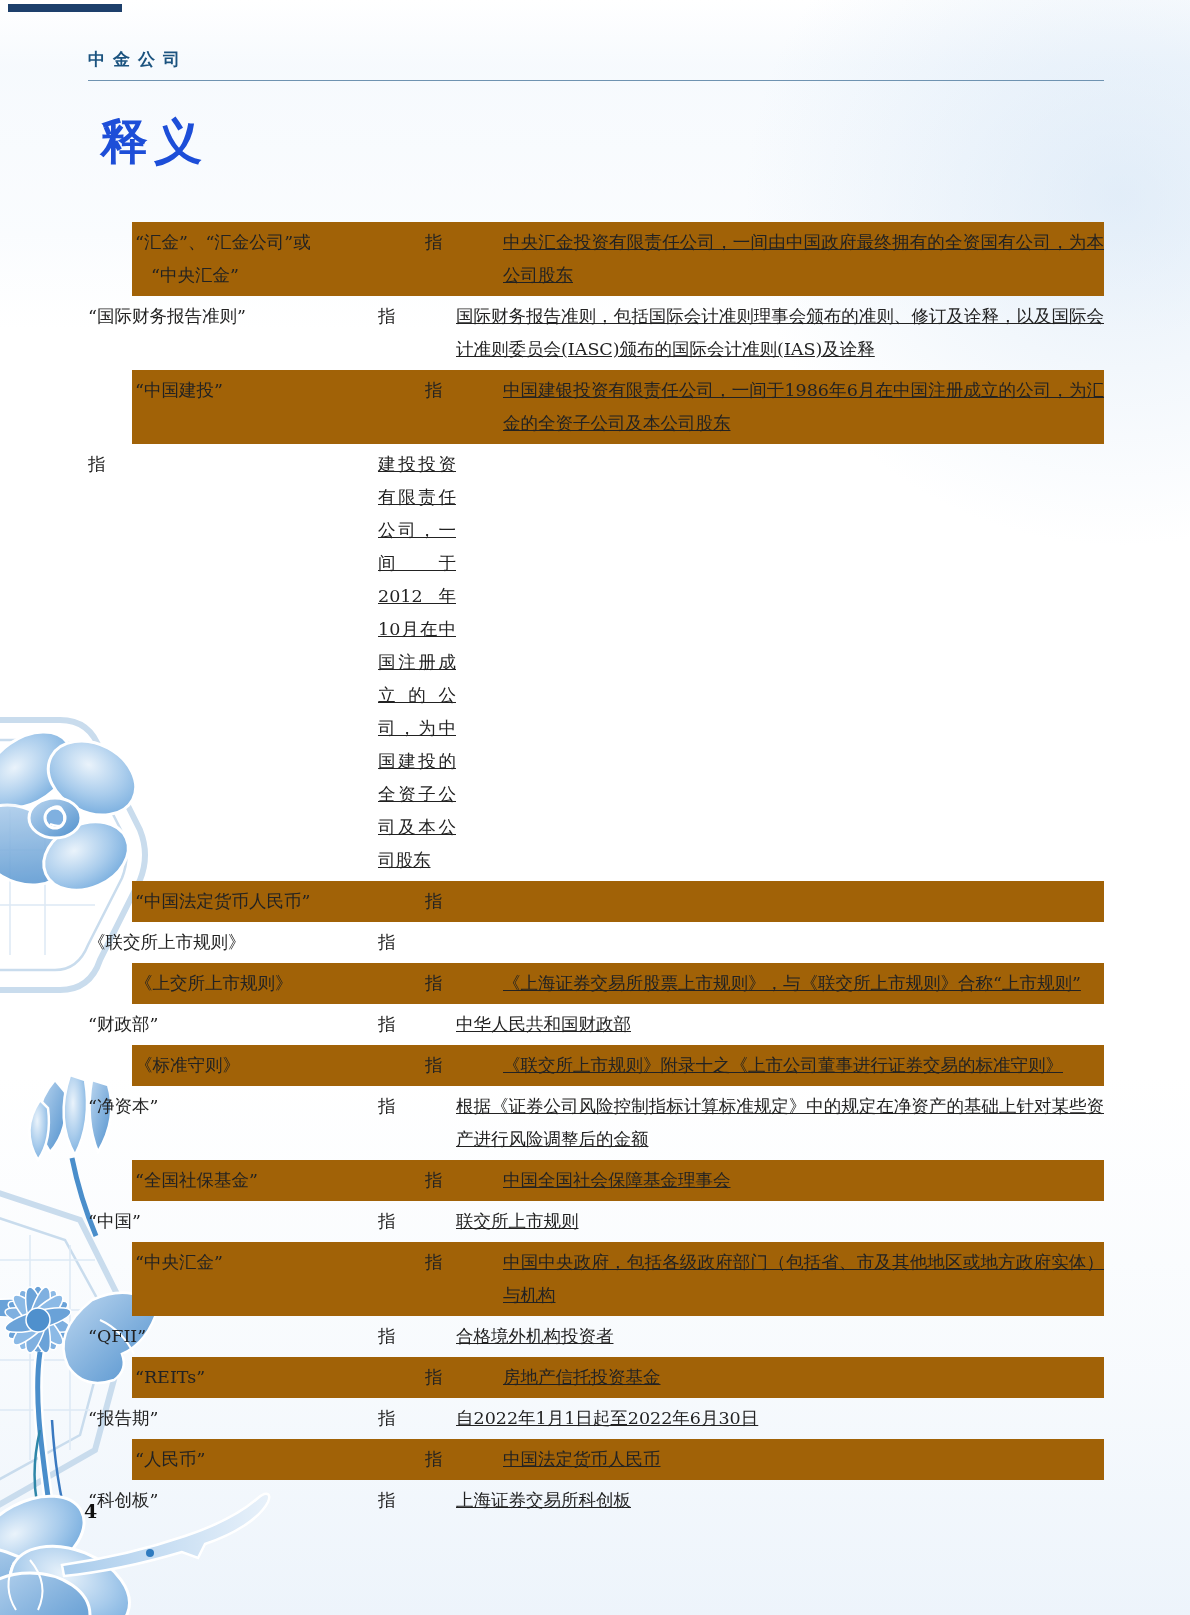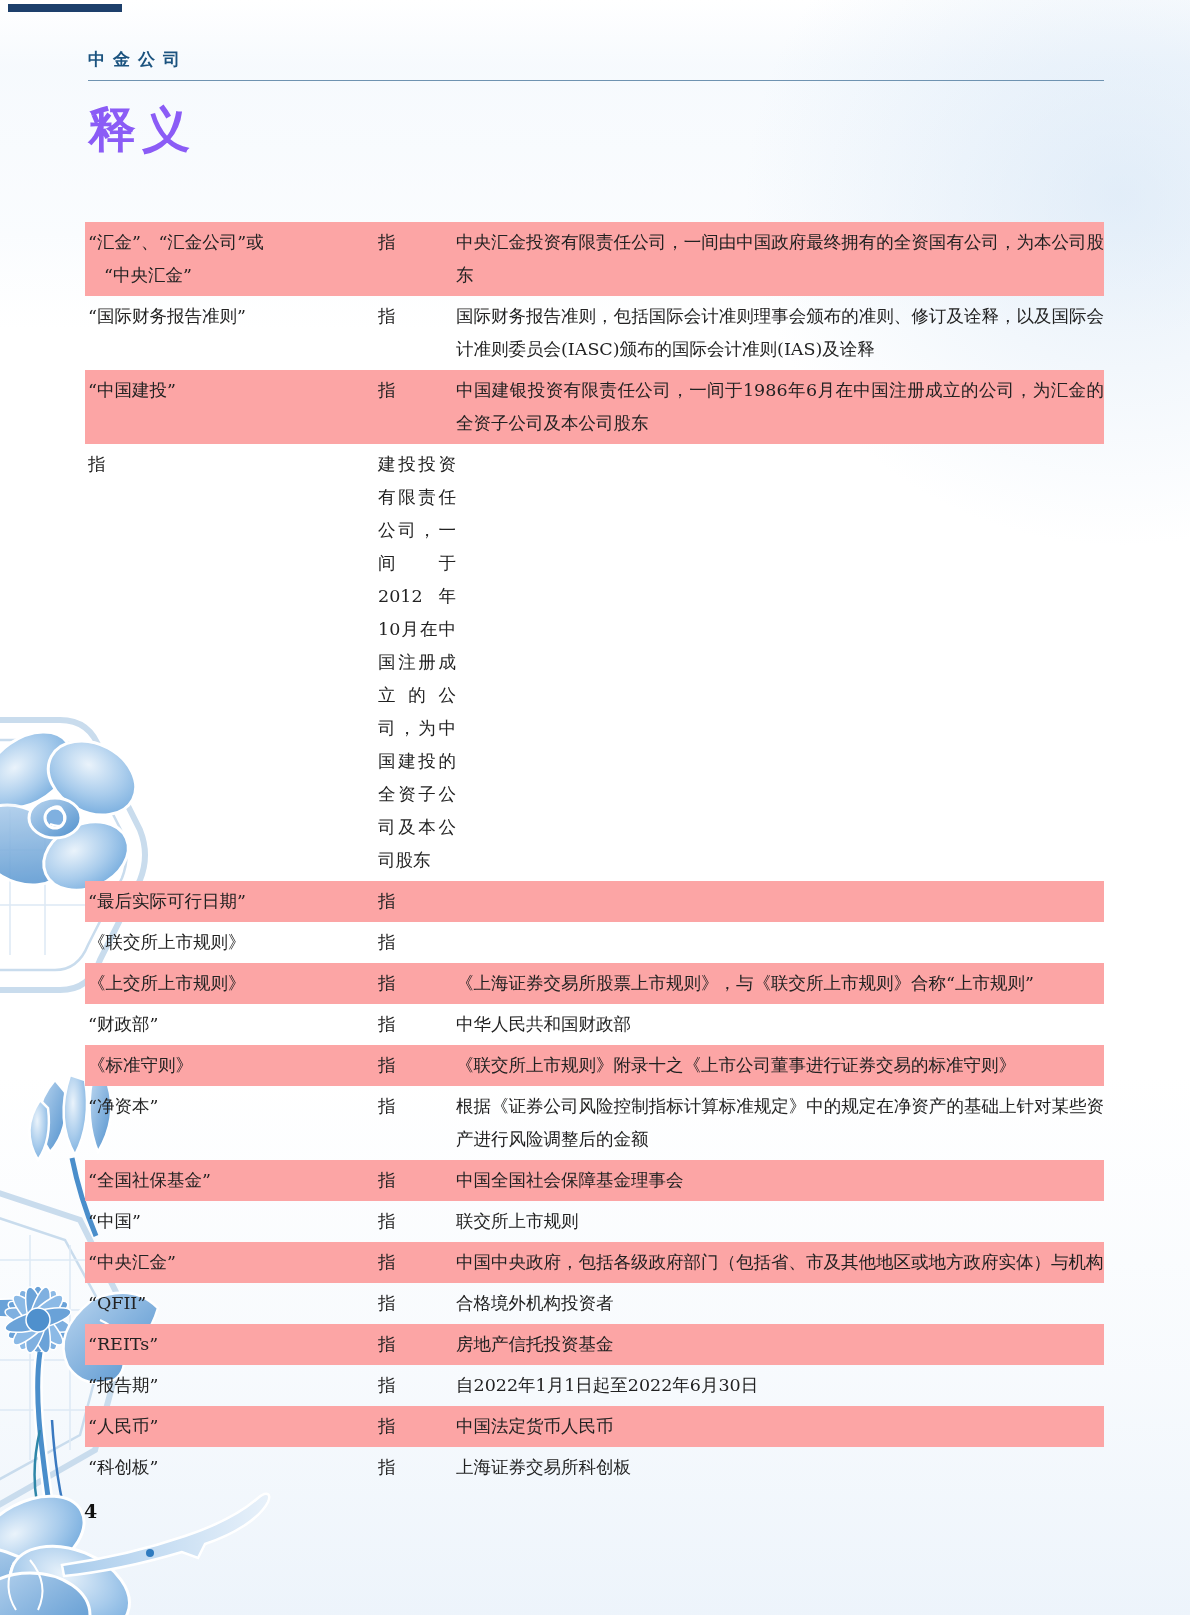"释义" .page-title { color: #8b5cf6 -> #1d4ed8; margin: 4px -> 16px }
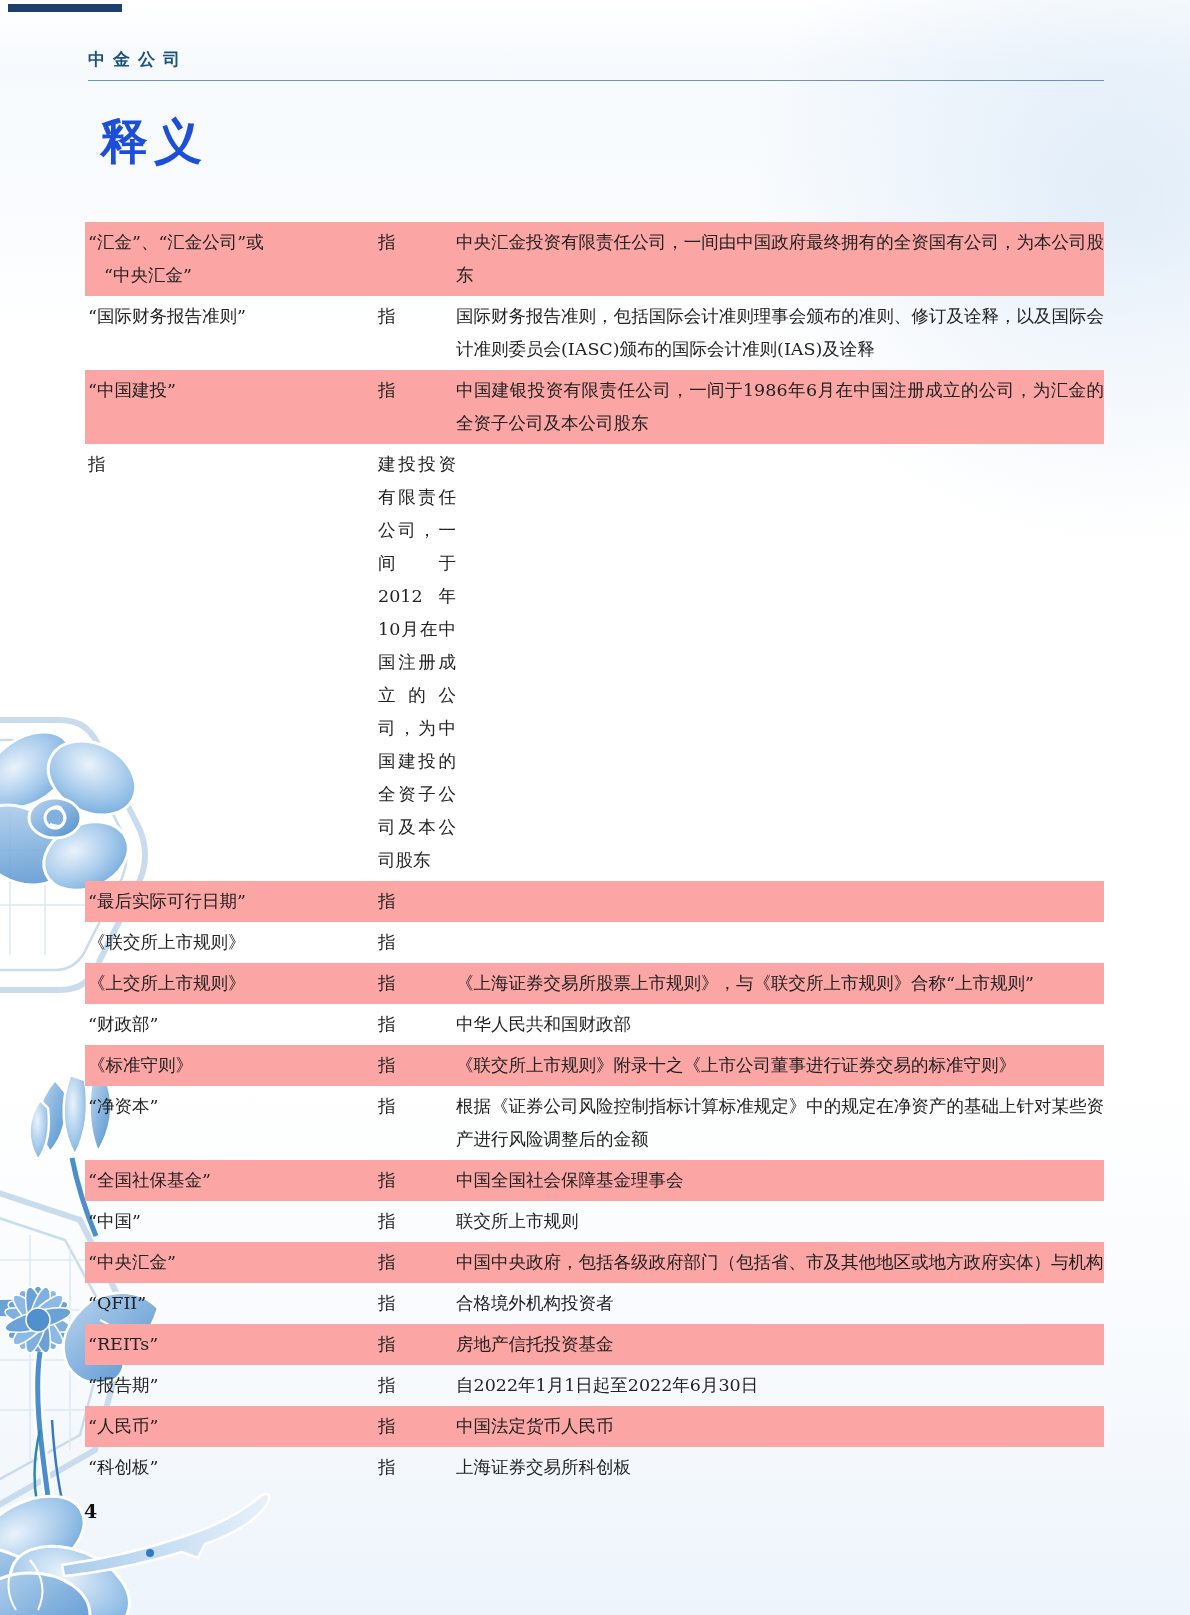"“汇金”、“汇金公司”或" .grow.shaded { background: #fca5a5 -> #a16207; margin-left: none -> 47px }
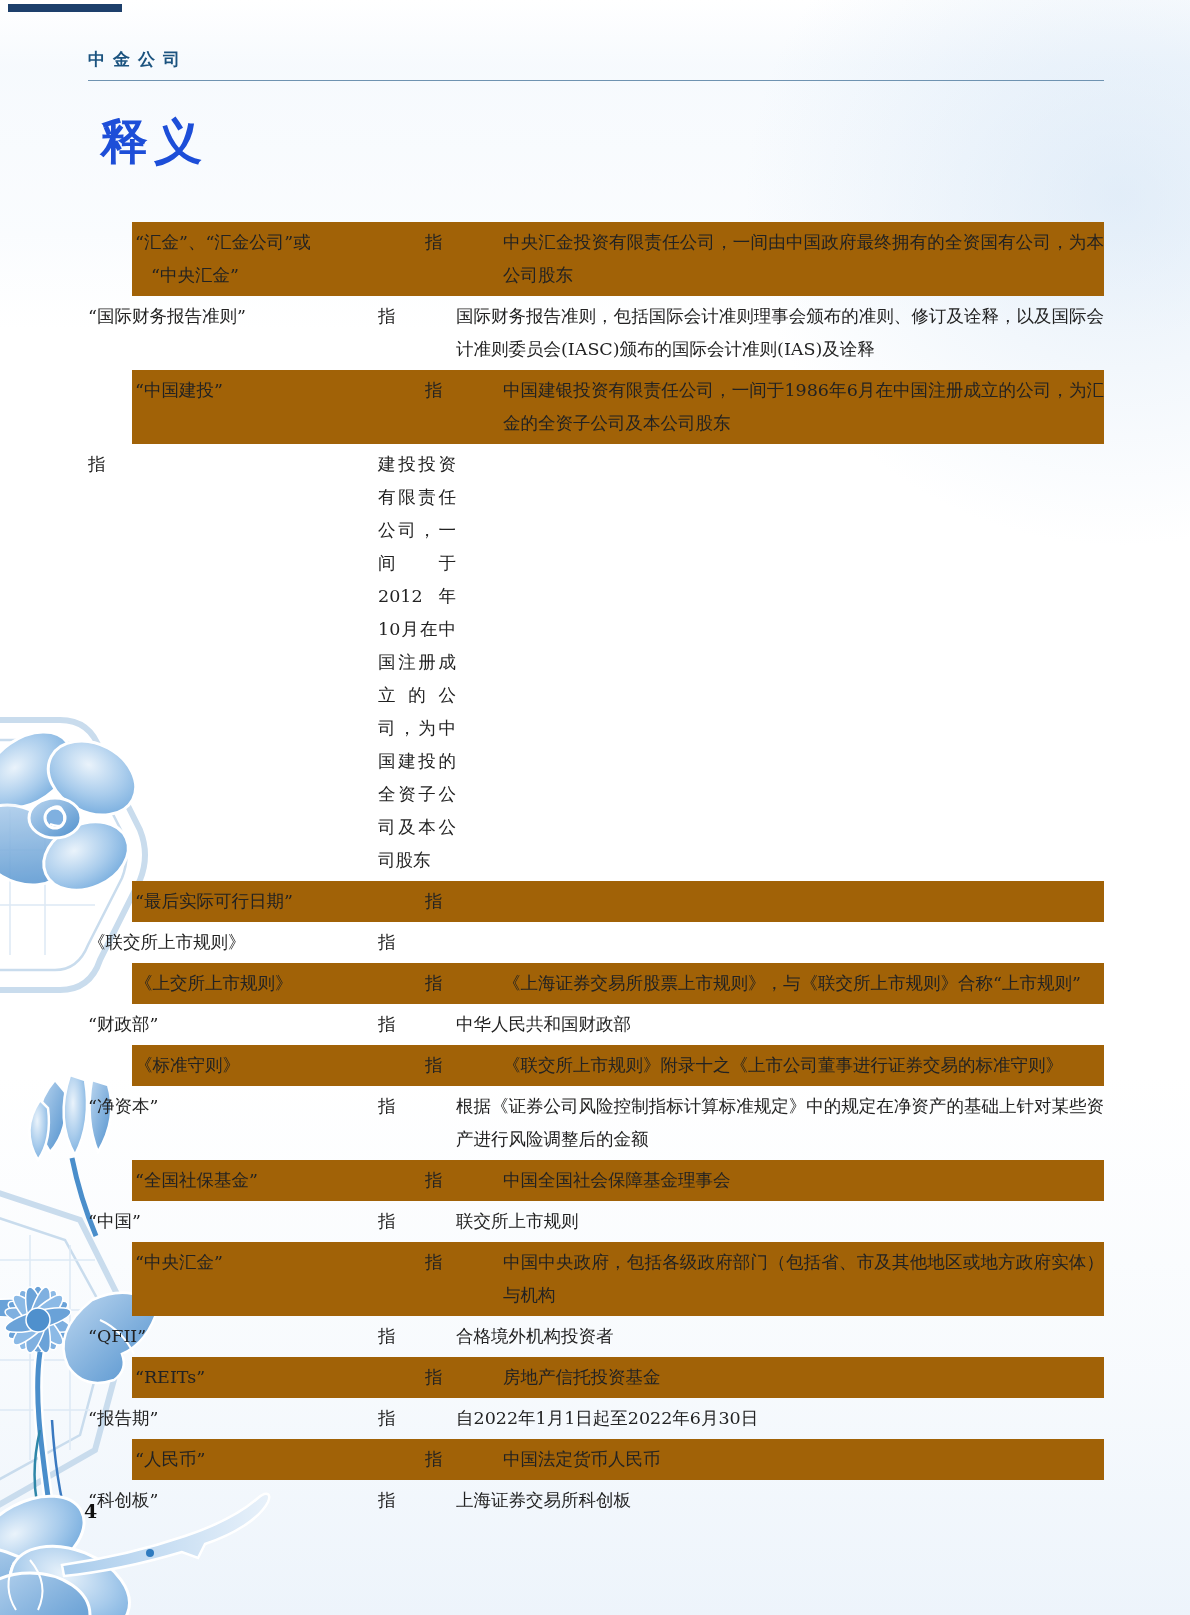"中央汇金投资有限责任公司，一间由中国政府最终拥有的全资国有公司，为本公司股东" .def { text-decoration: none -> underline }
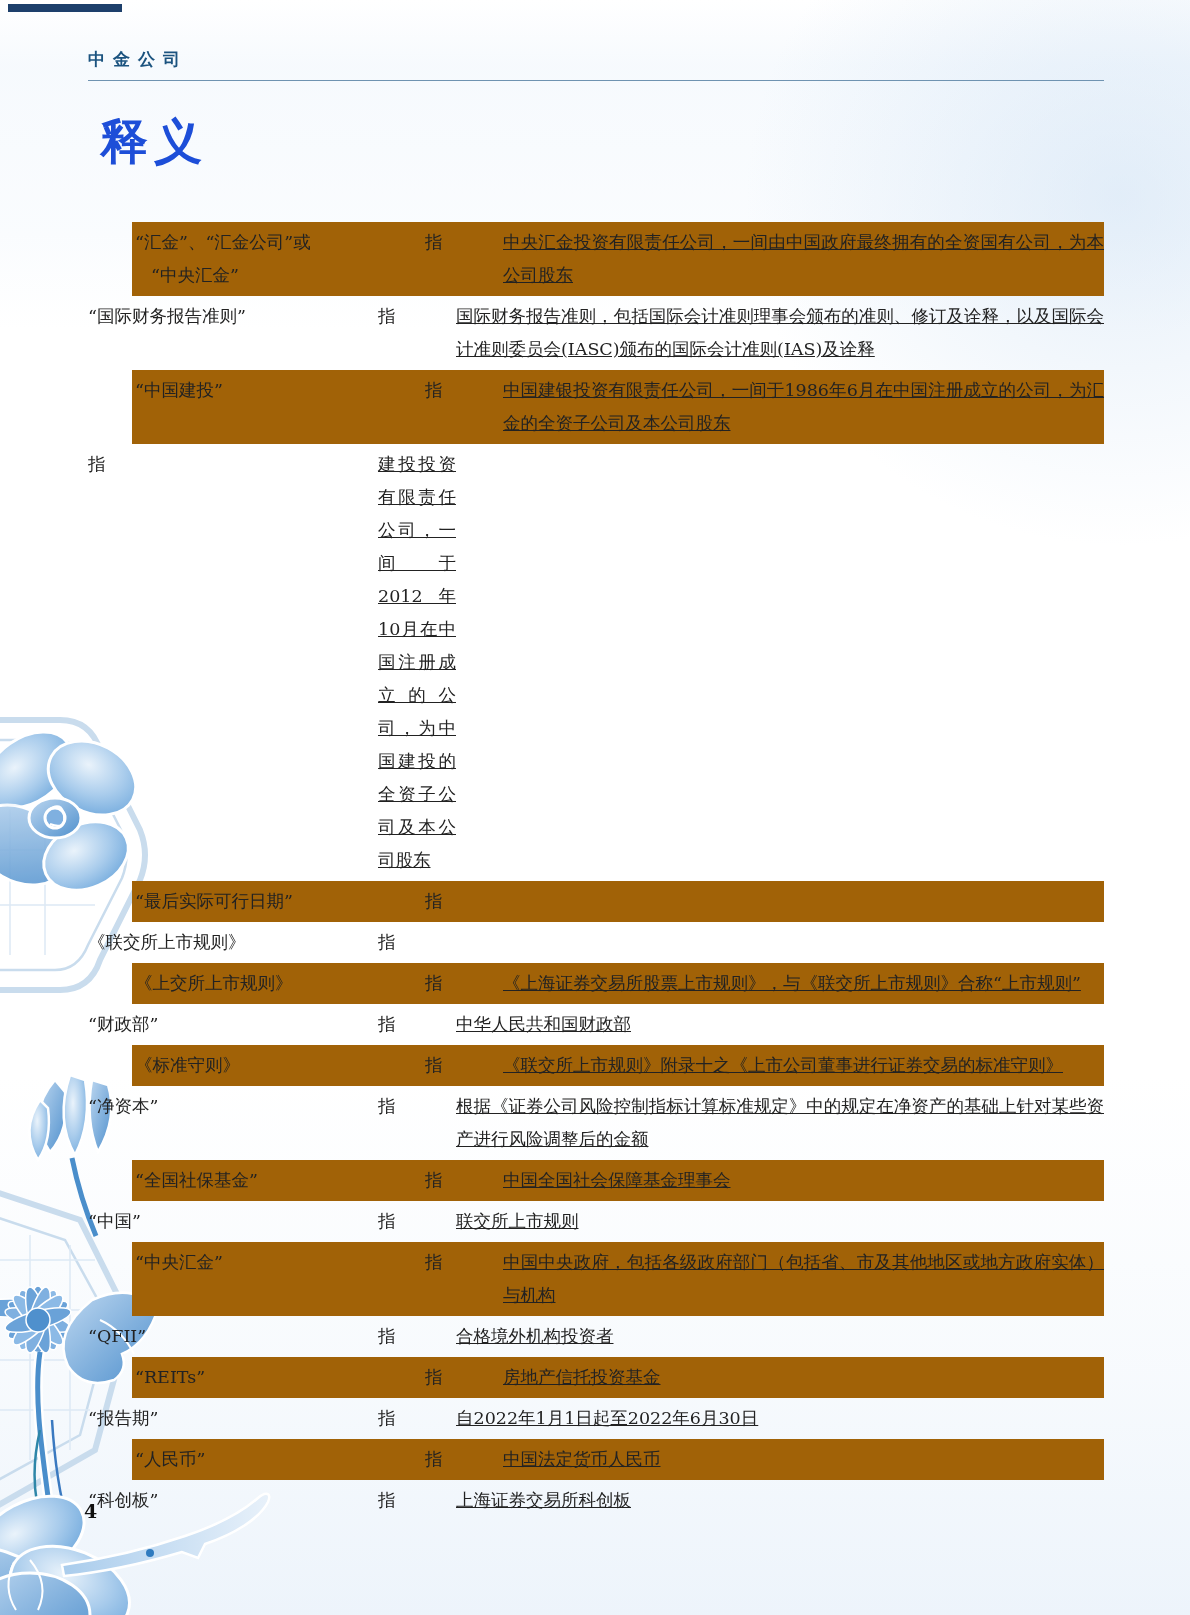"“最后实际可行日期”" div.term-line1 { text: 最后实际可行日期 -> 中国法定货币人民币 }
